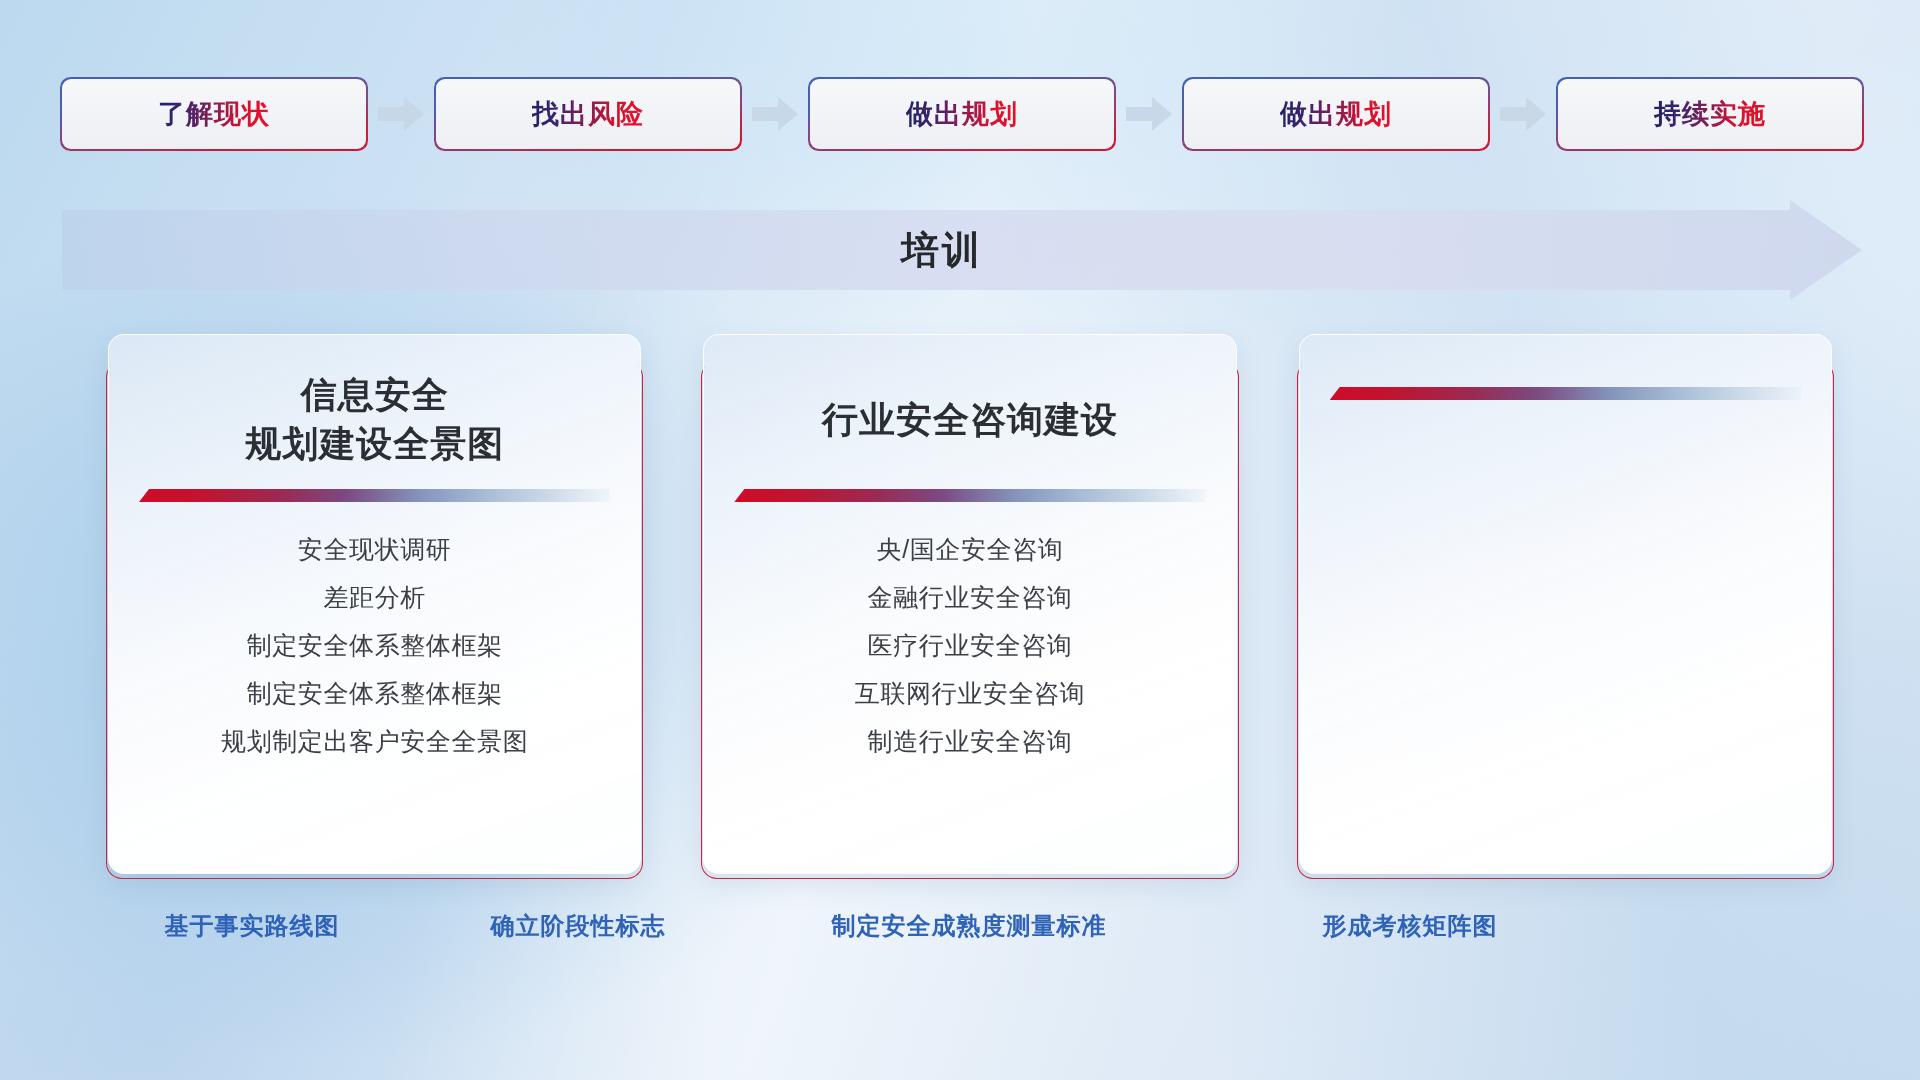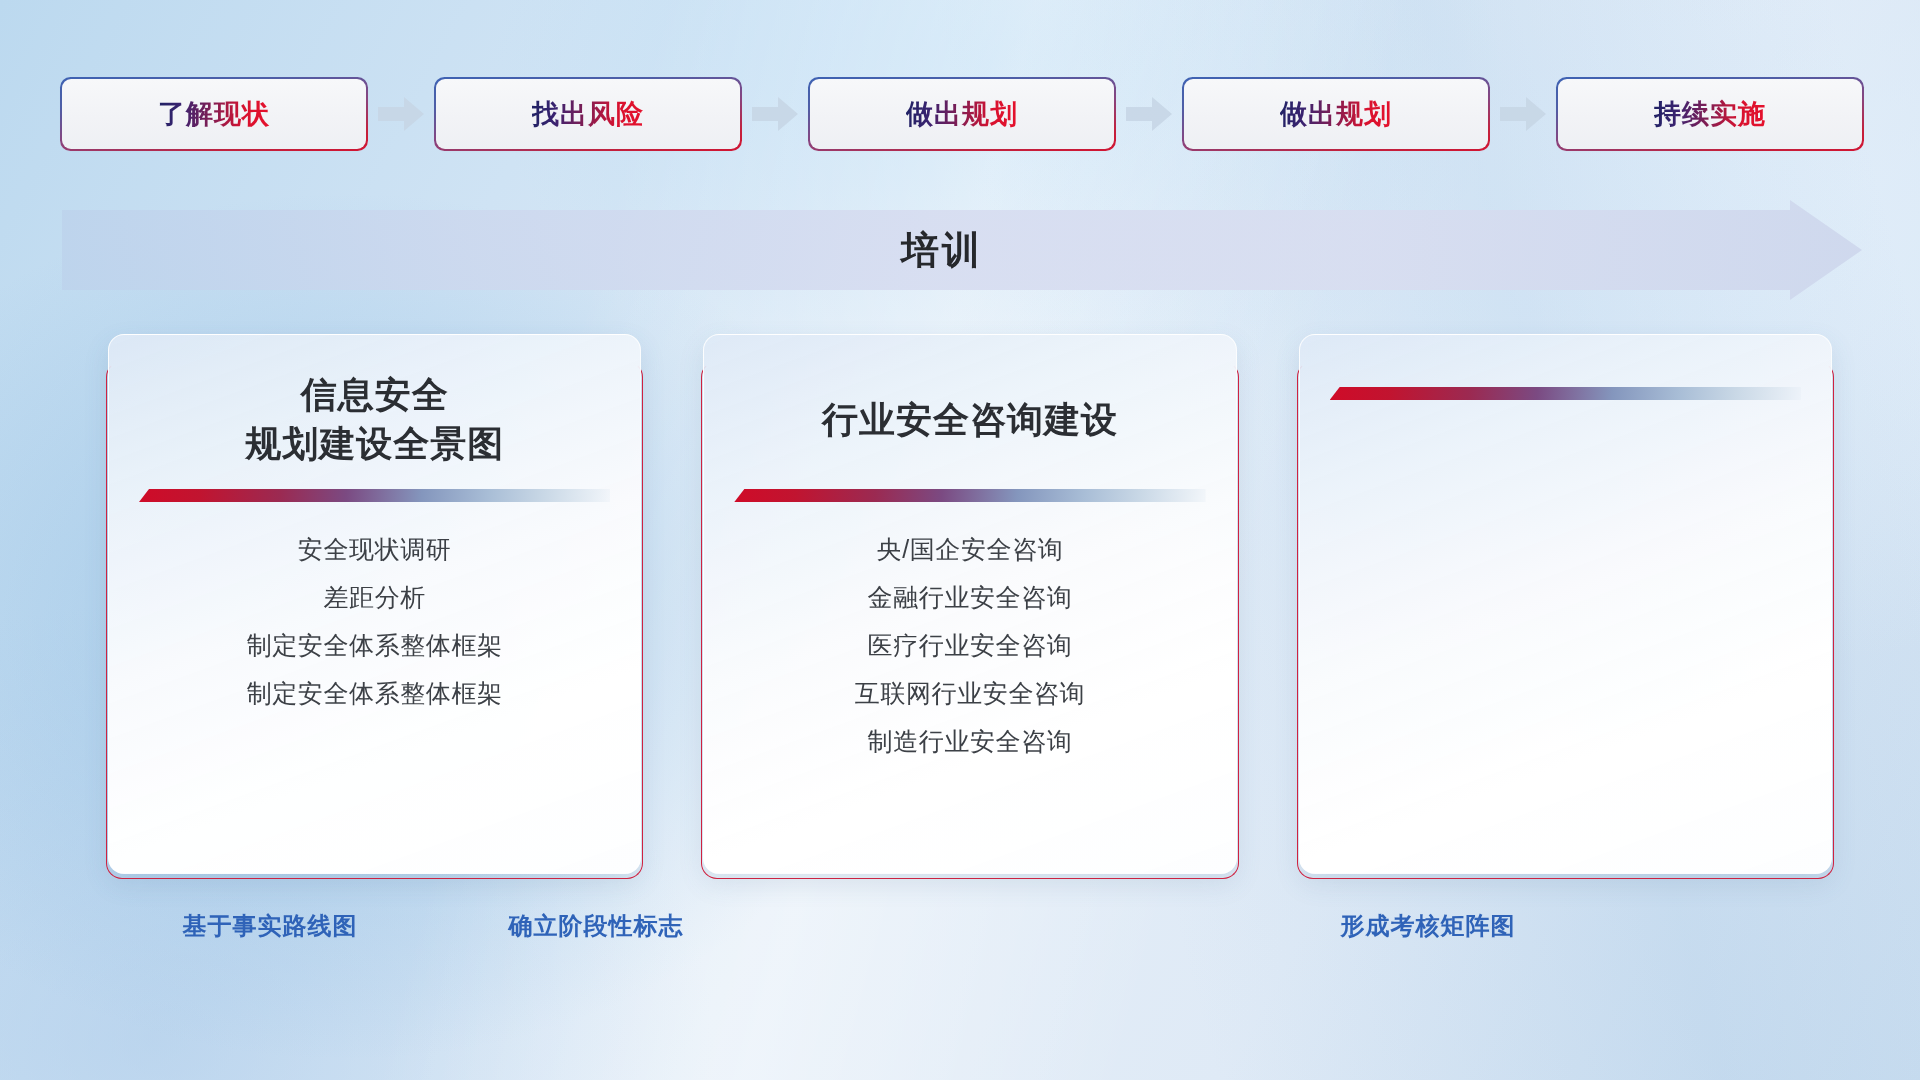"规划制定出客户安全全景图" li { html: none -> <li>规划制定出客户安全全景图</li> }
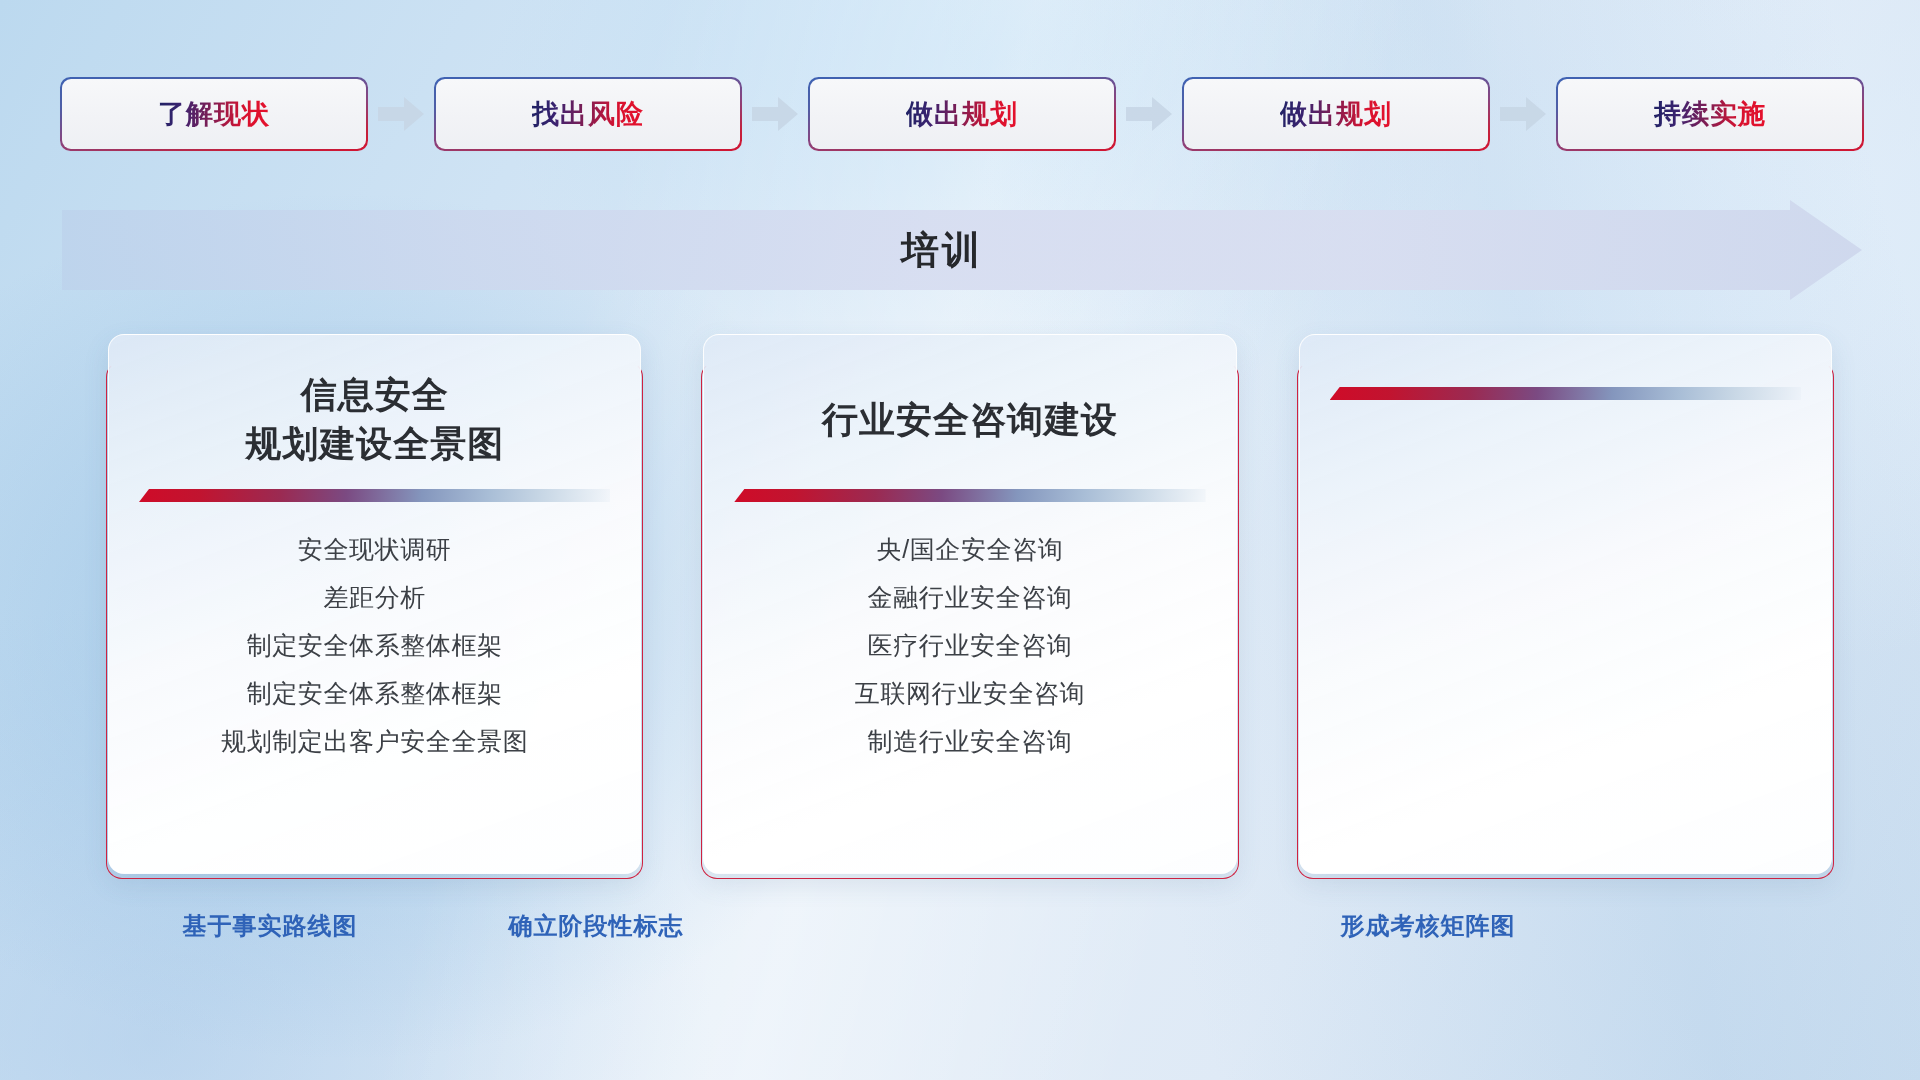"基于事实路线图" .footnote { margin-left: 18px -> none }
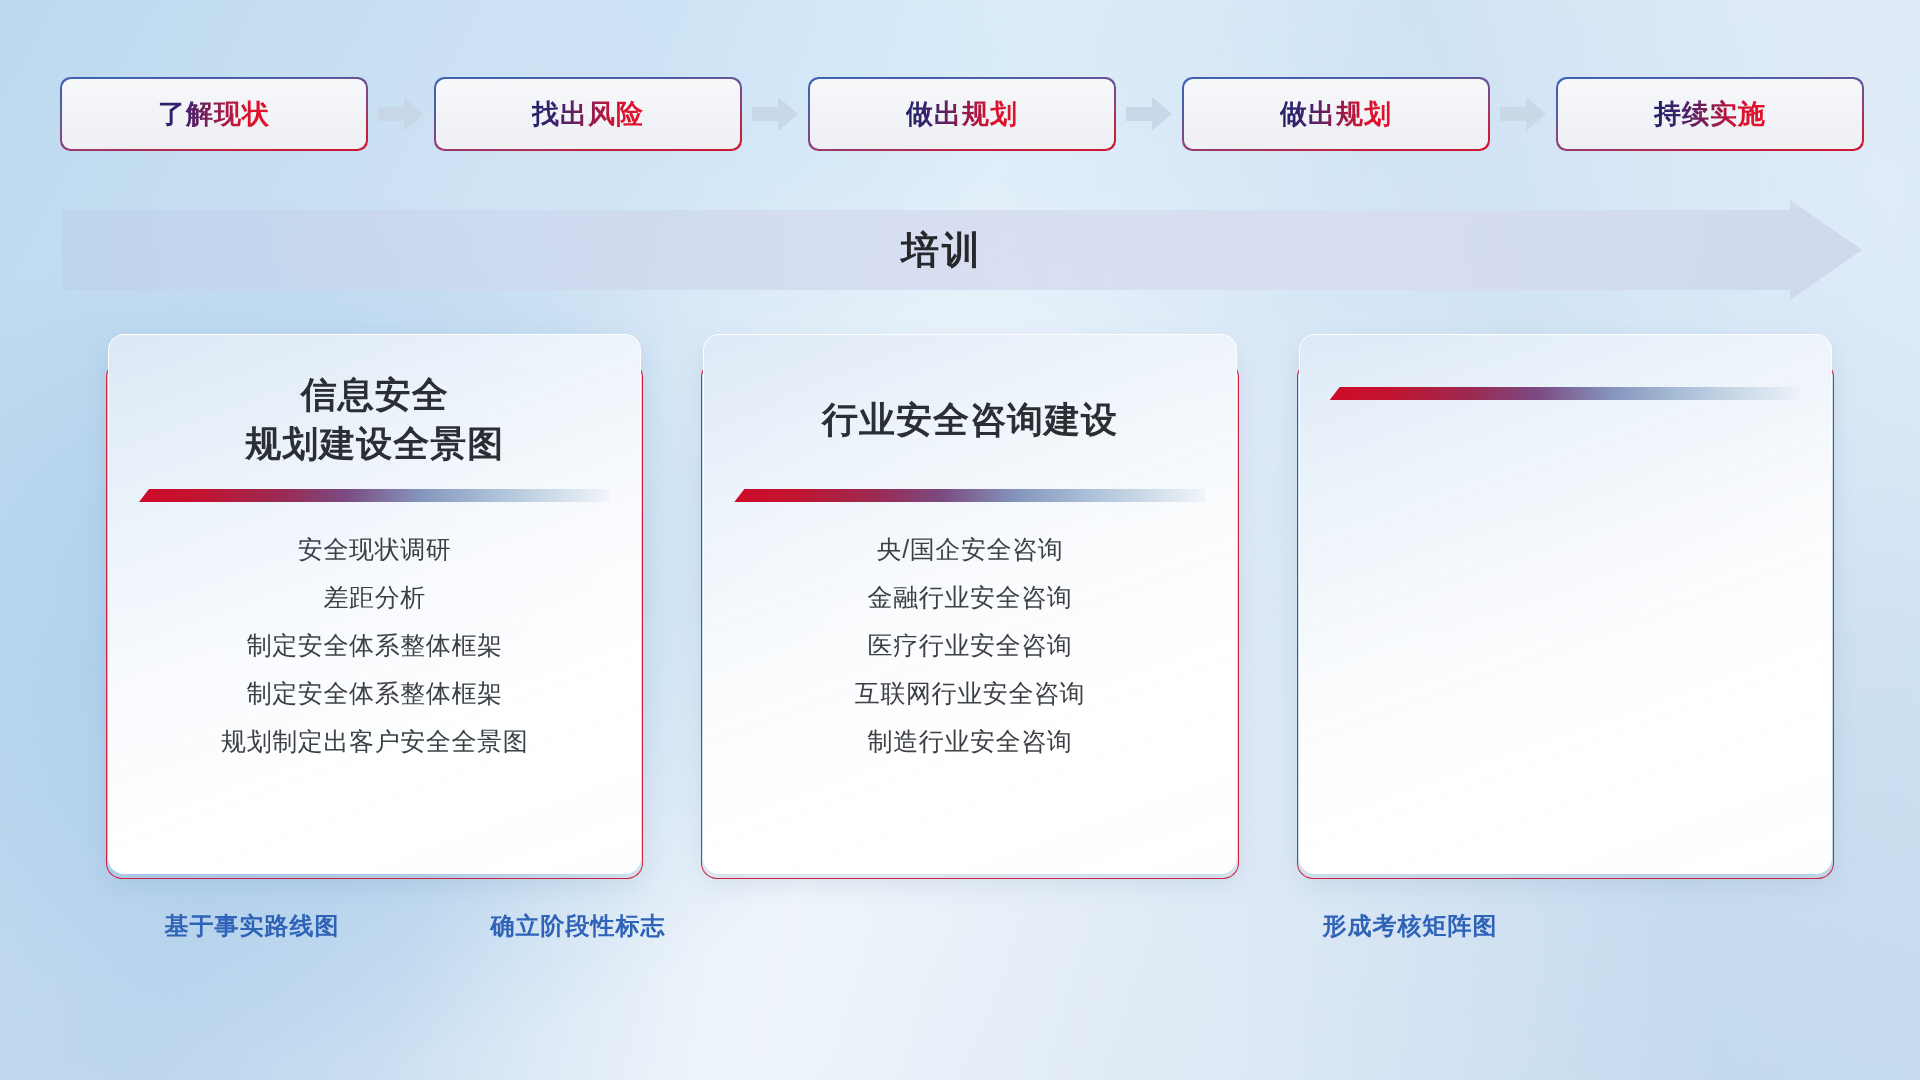"制定安全成熟度测量标准" div.footnote { html: none -> <div>制定安全成熟度测量标准</div> }
